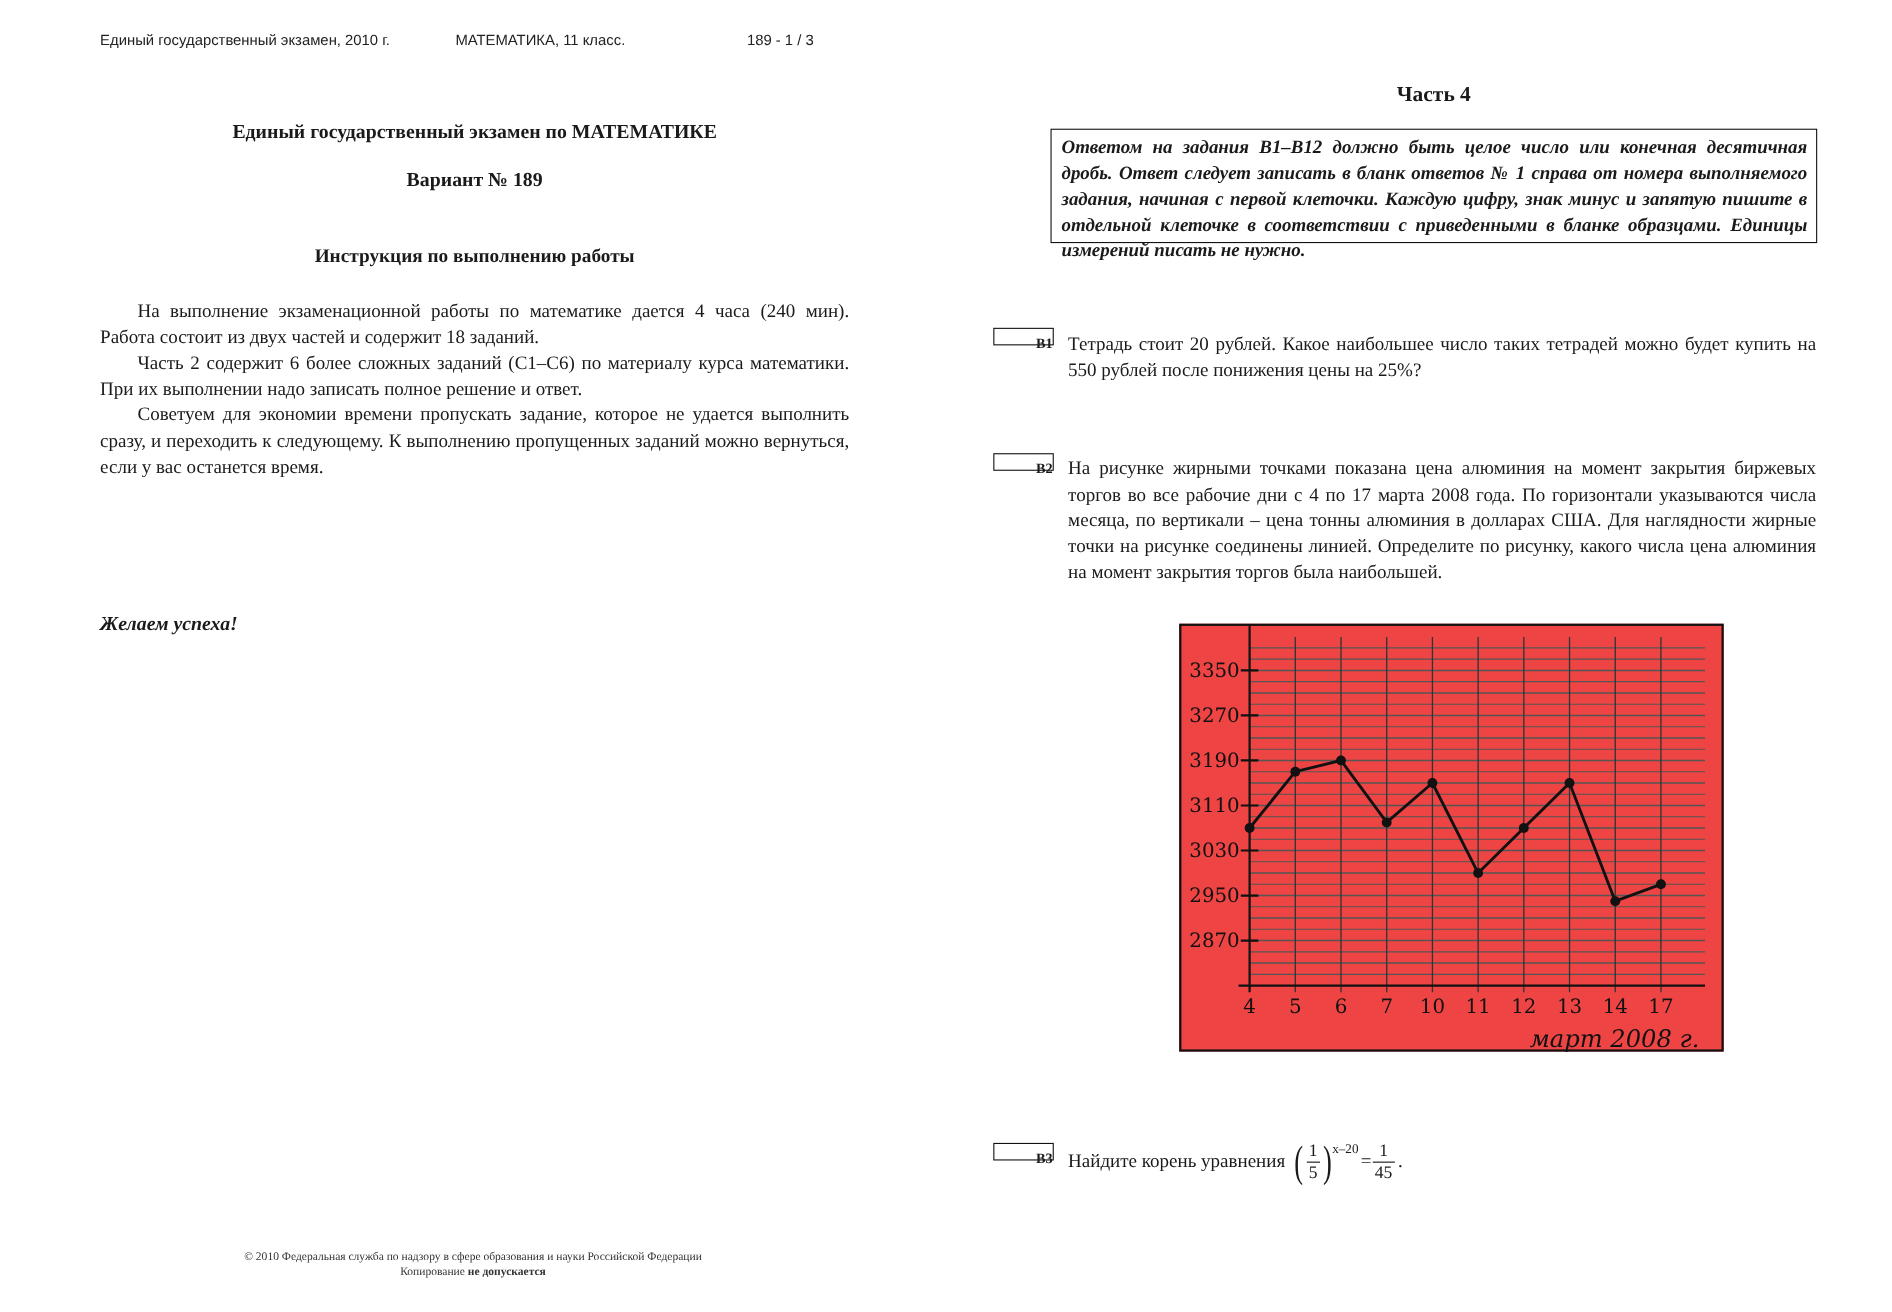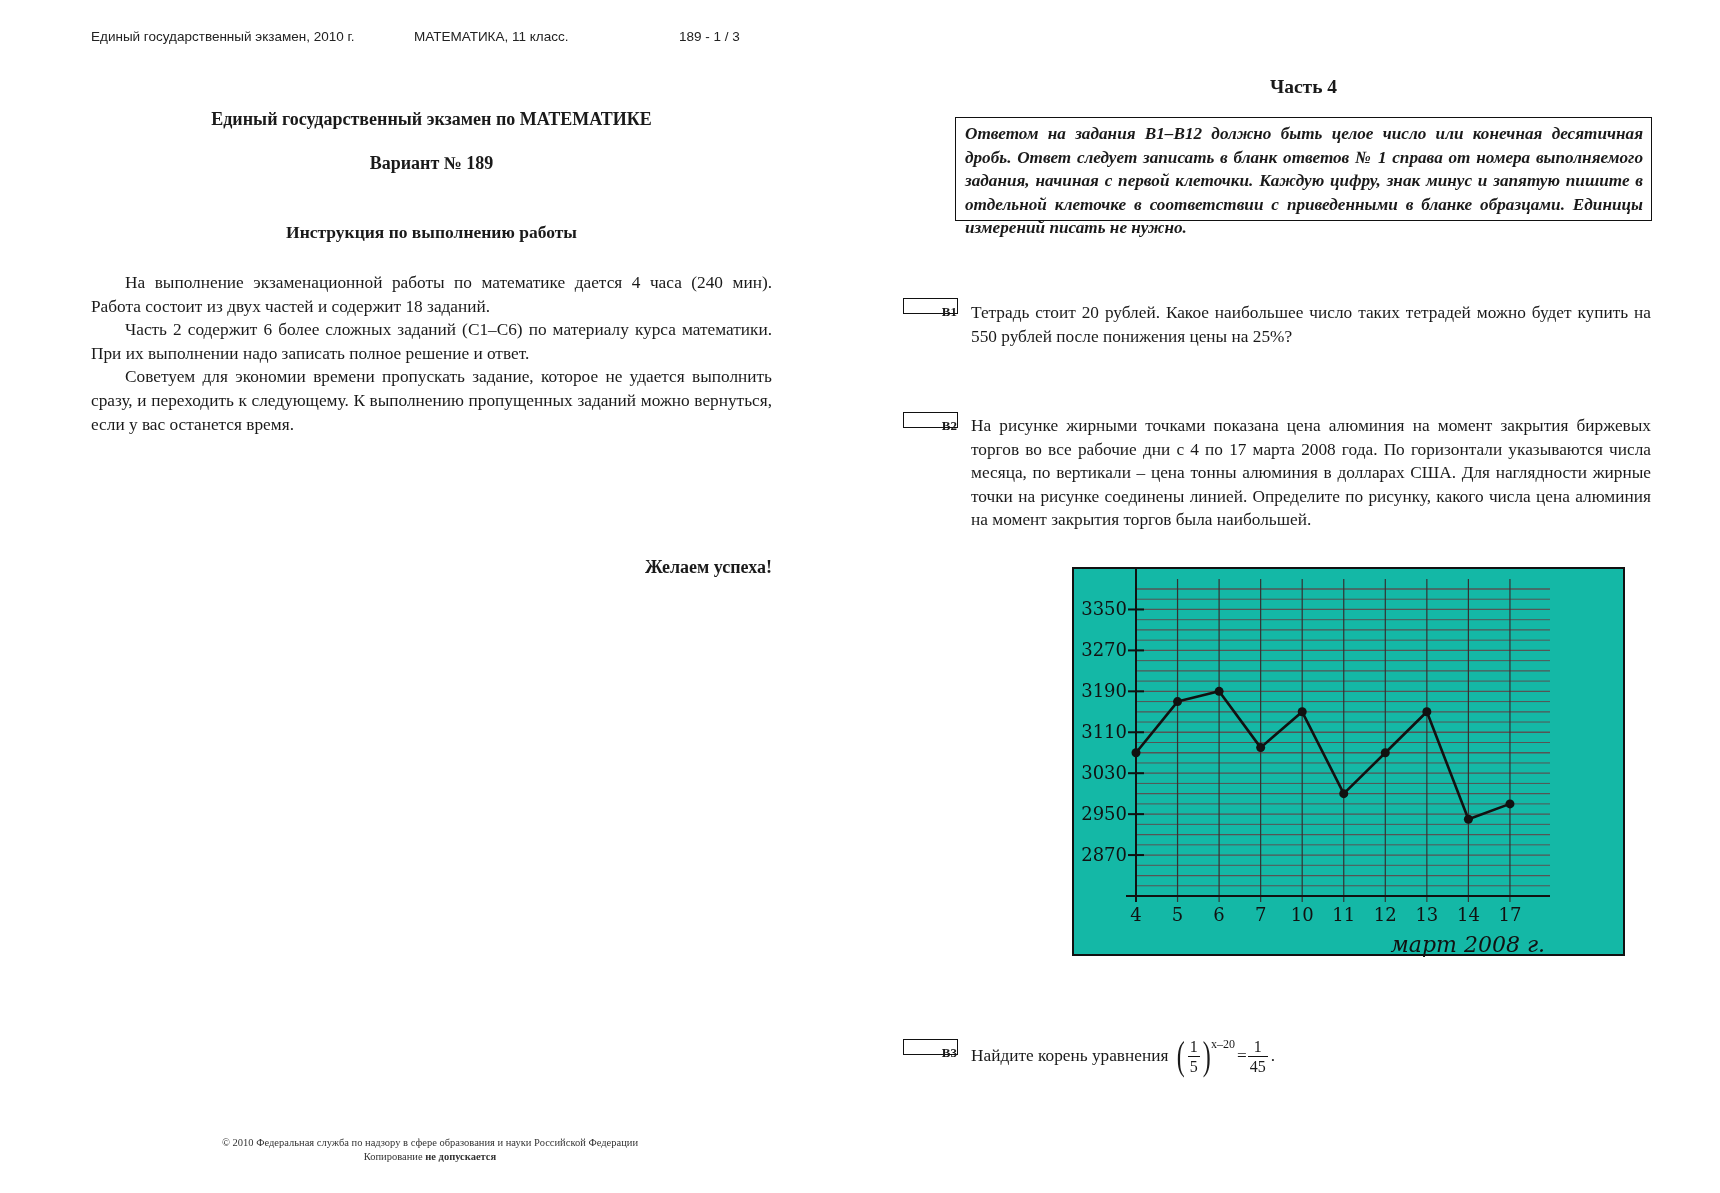"Желаем успеха!" .wish { font-style: none -> italic; text-align: right -> left }
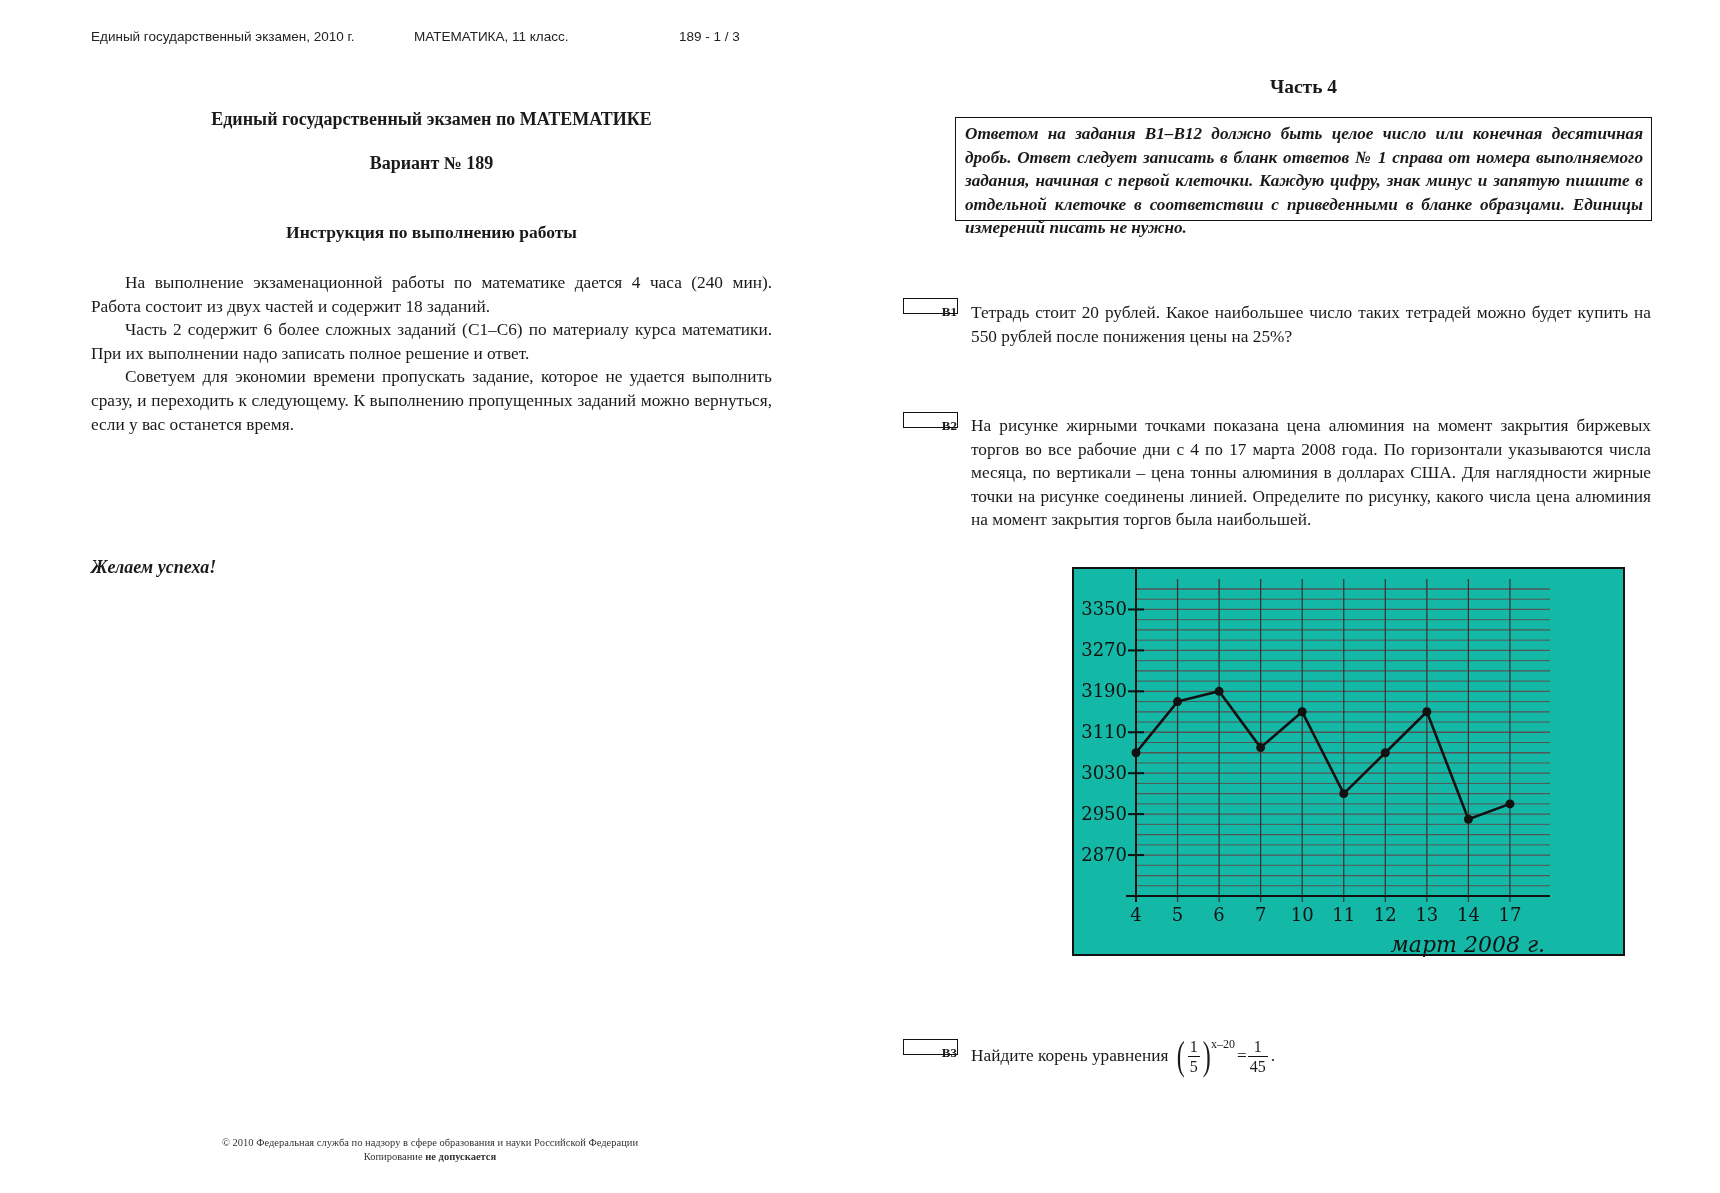"3350" .chart { background: #14b8a6 -> #ef4444; width: 553px -> 495px }
